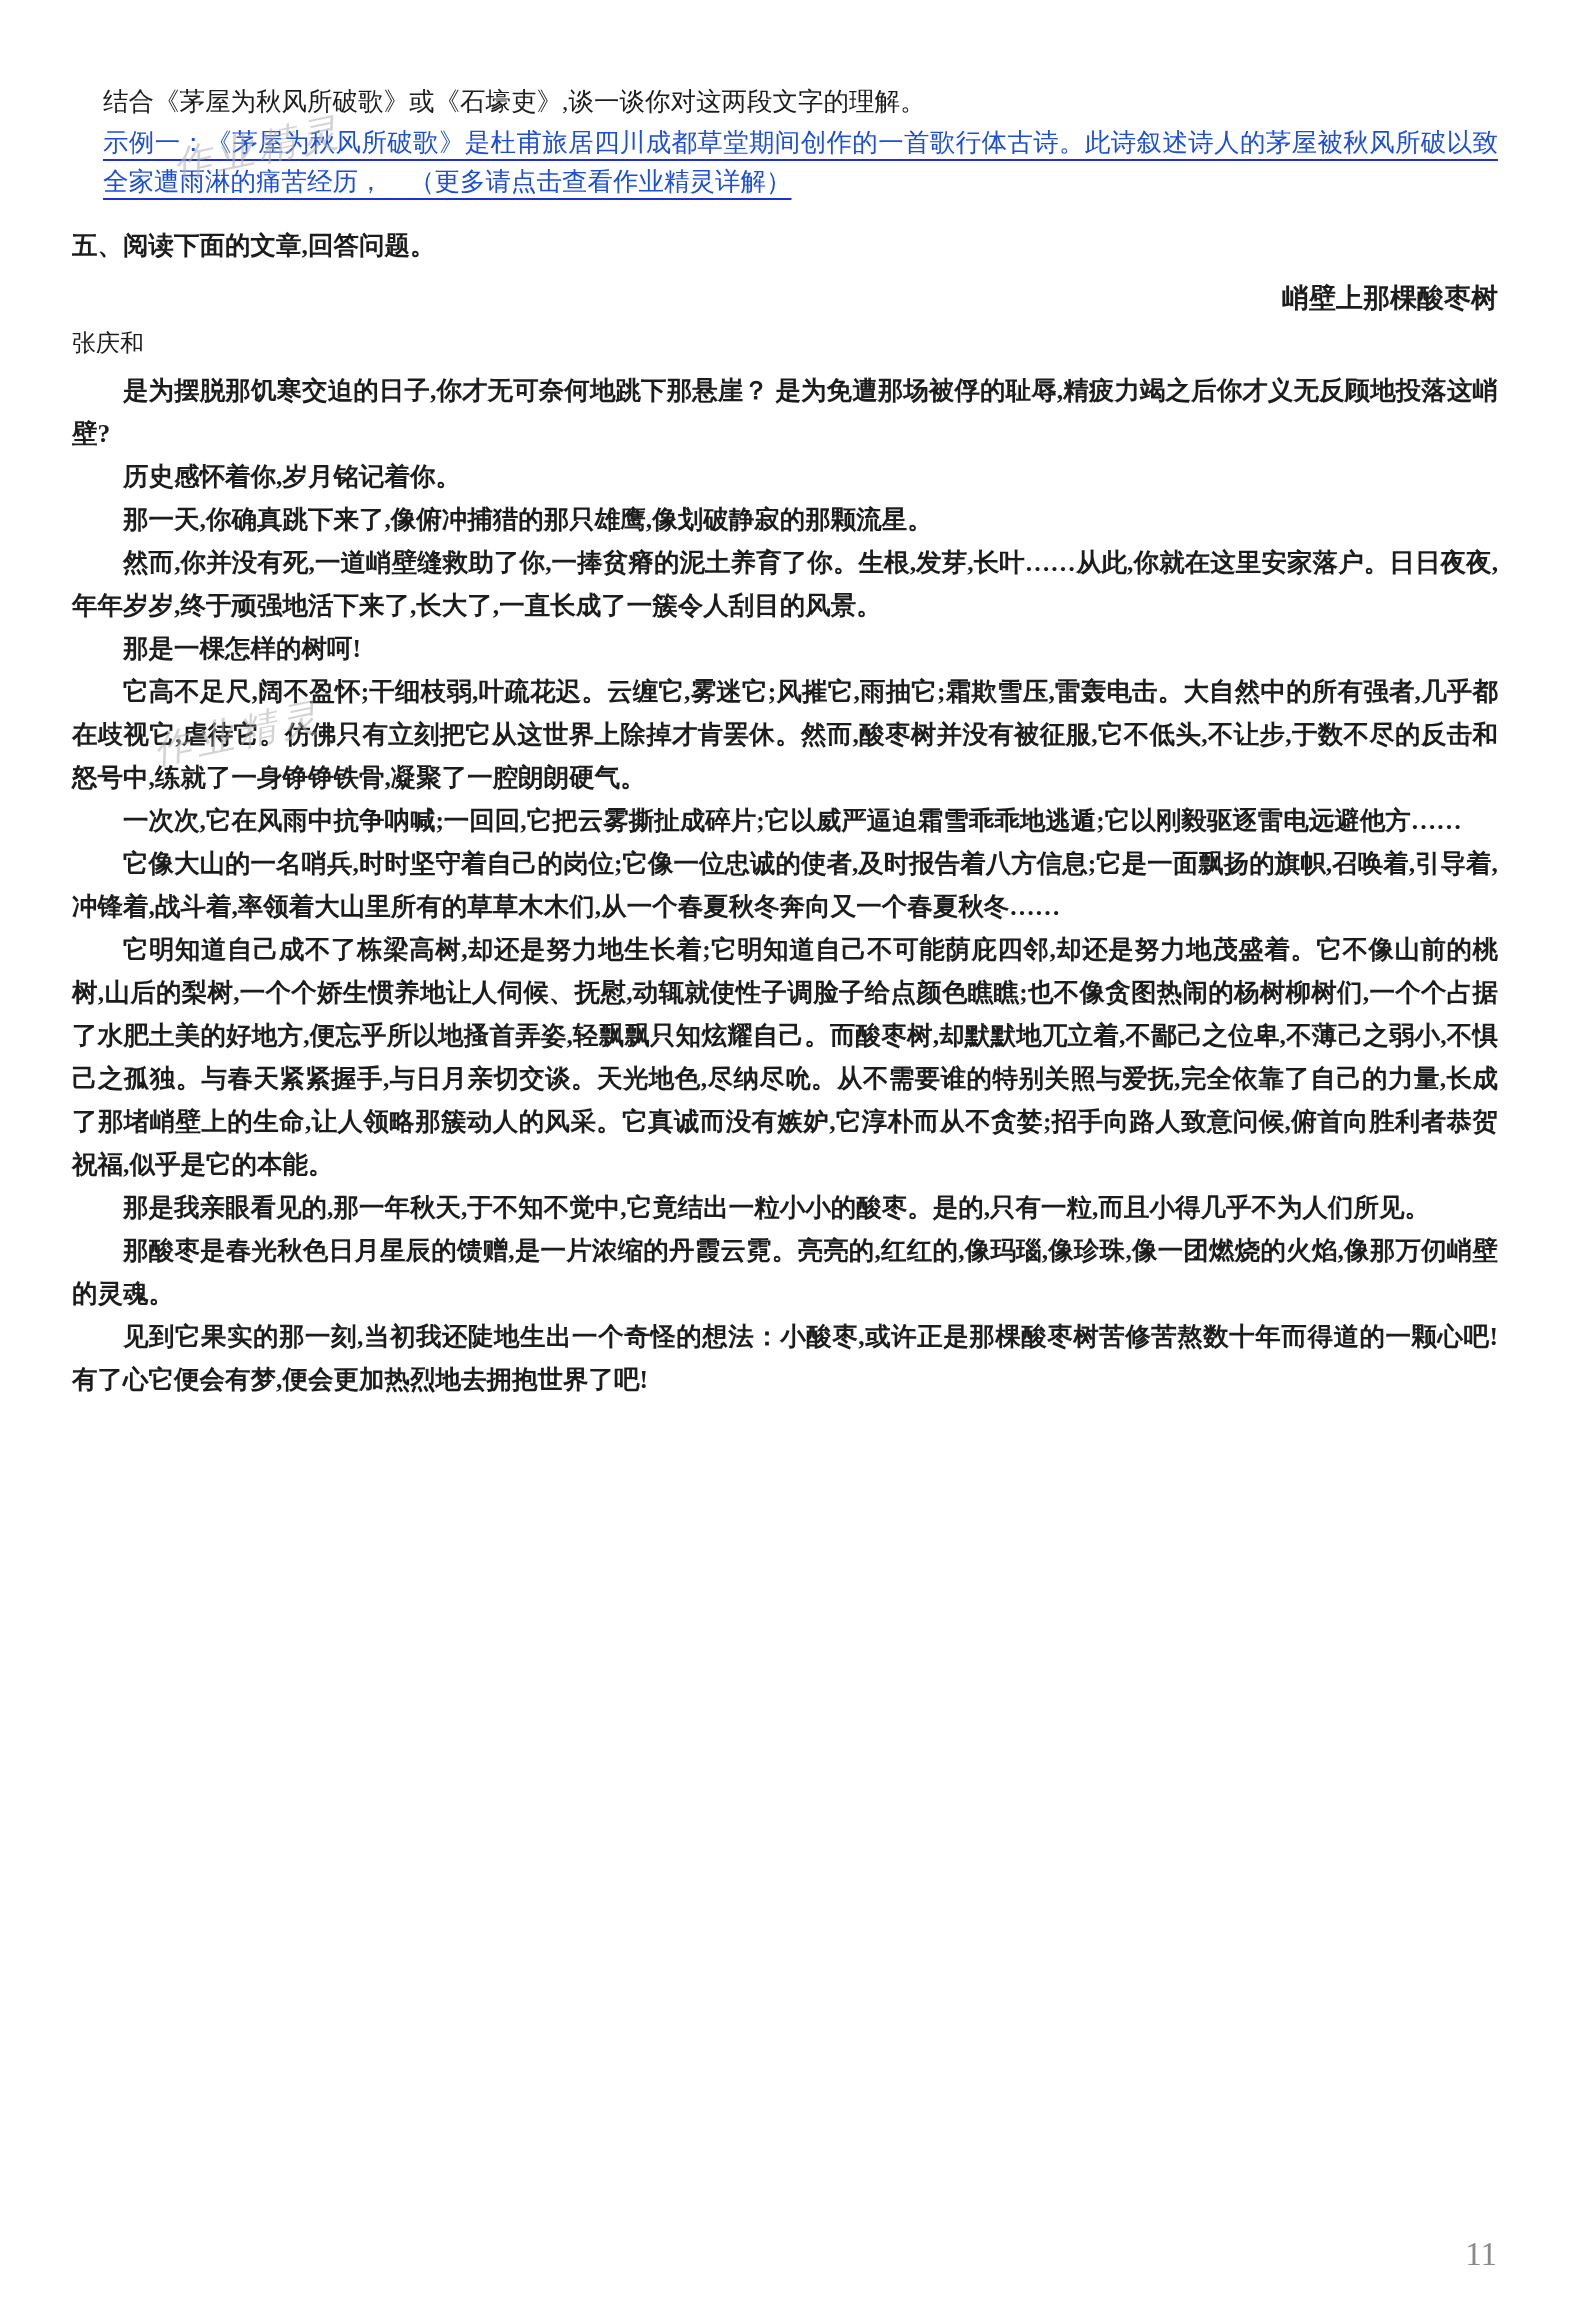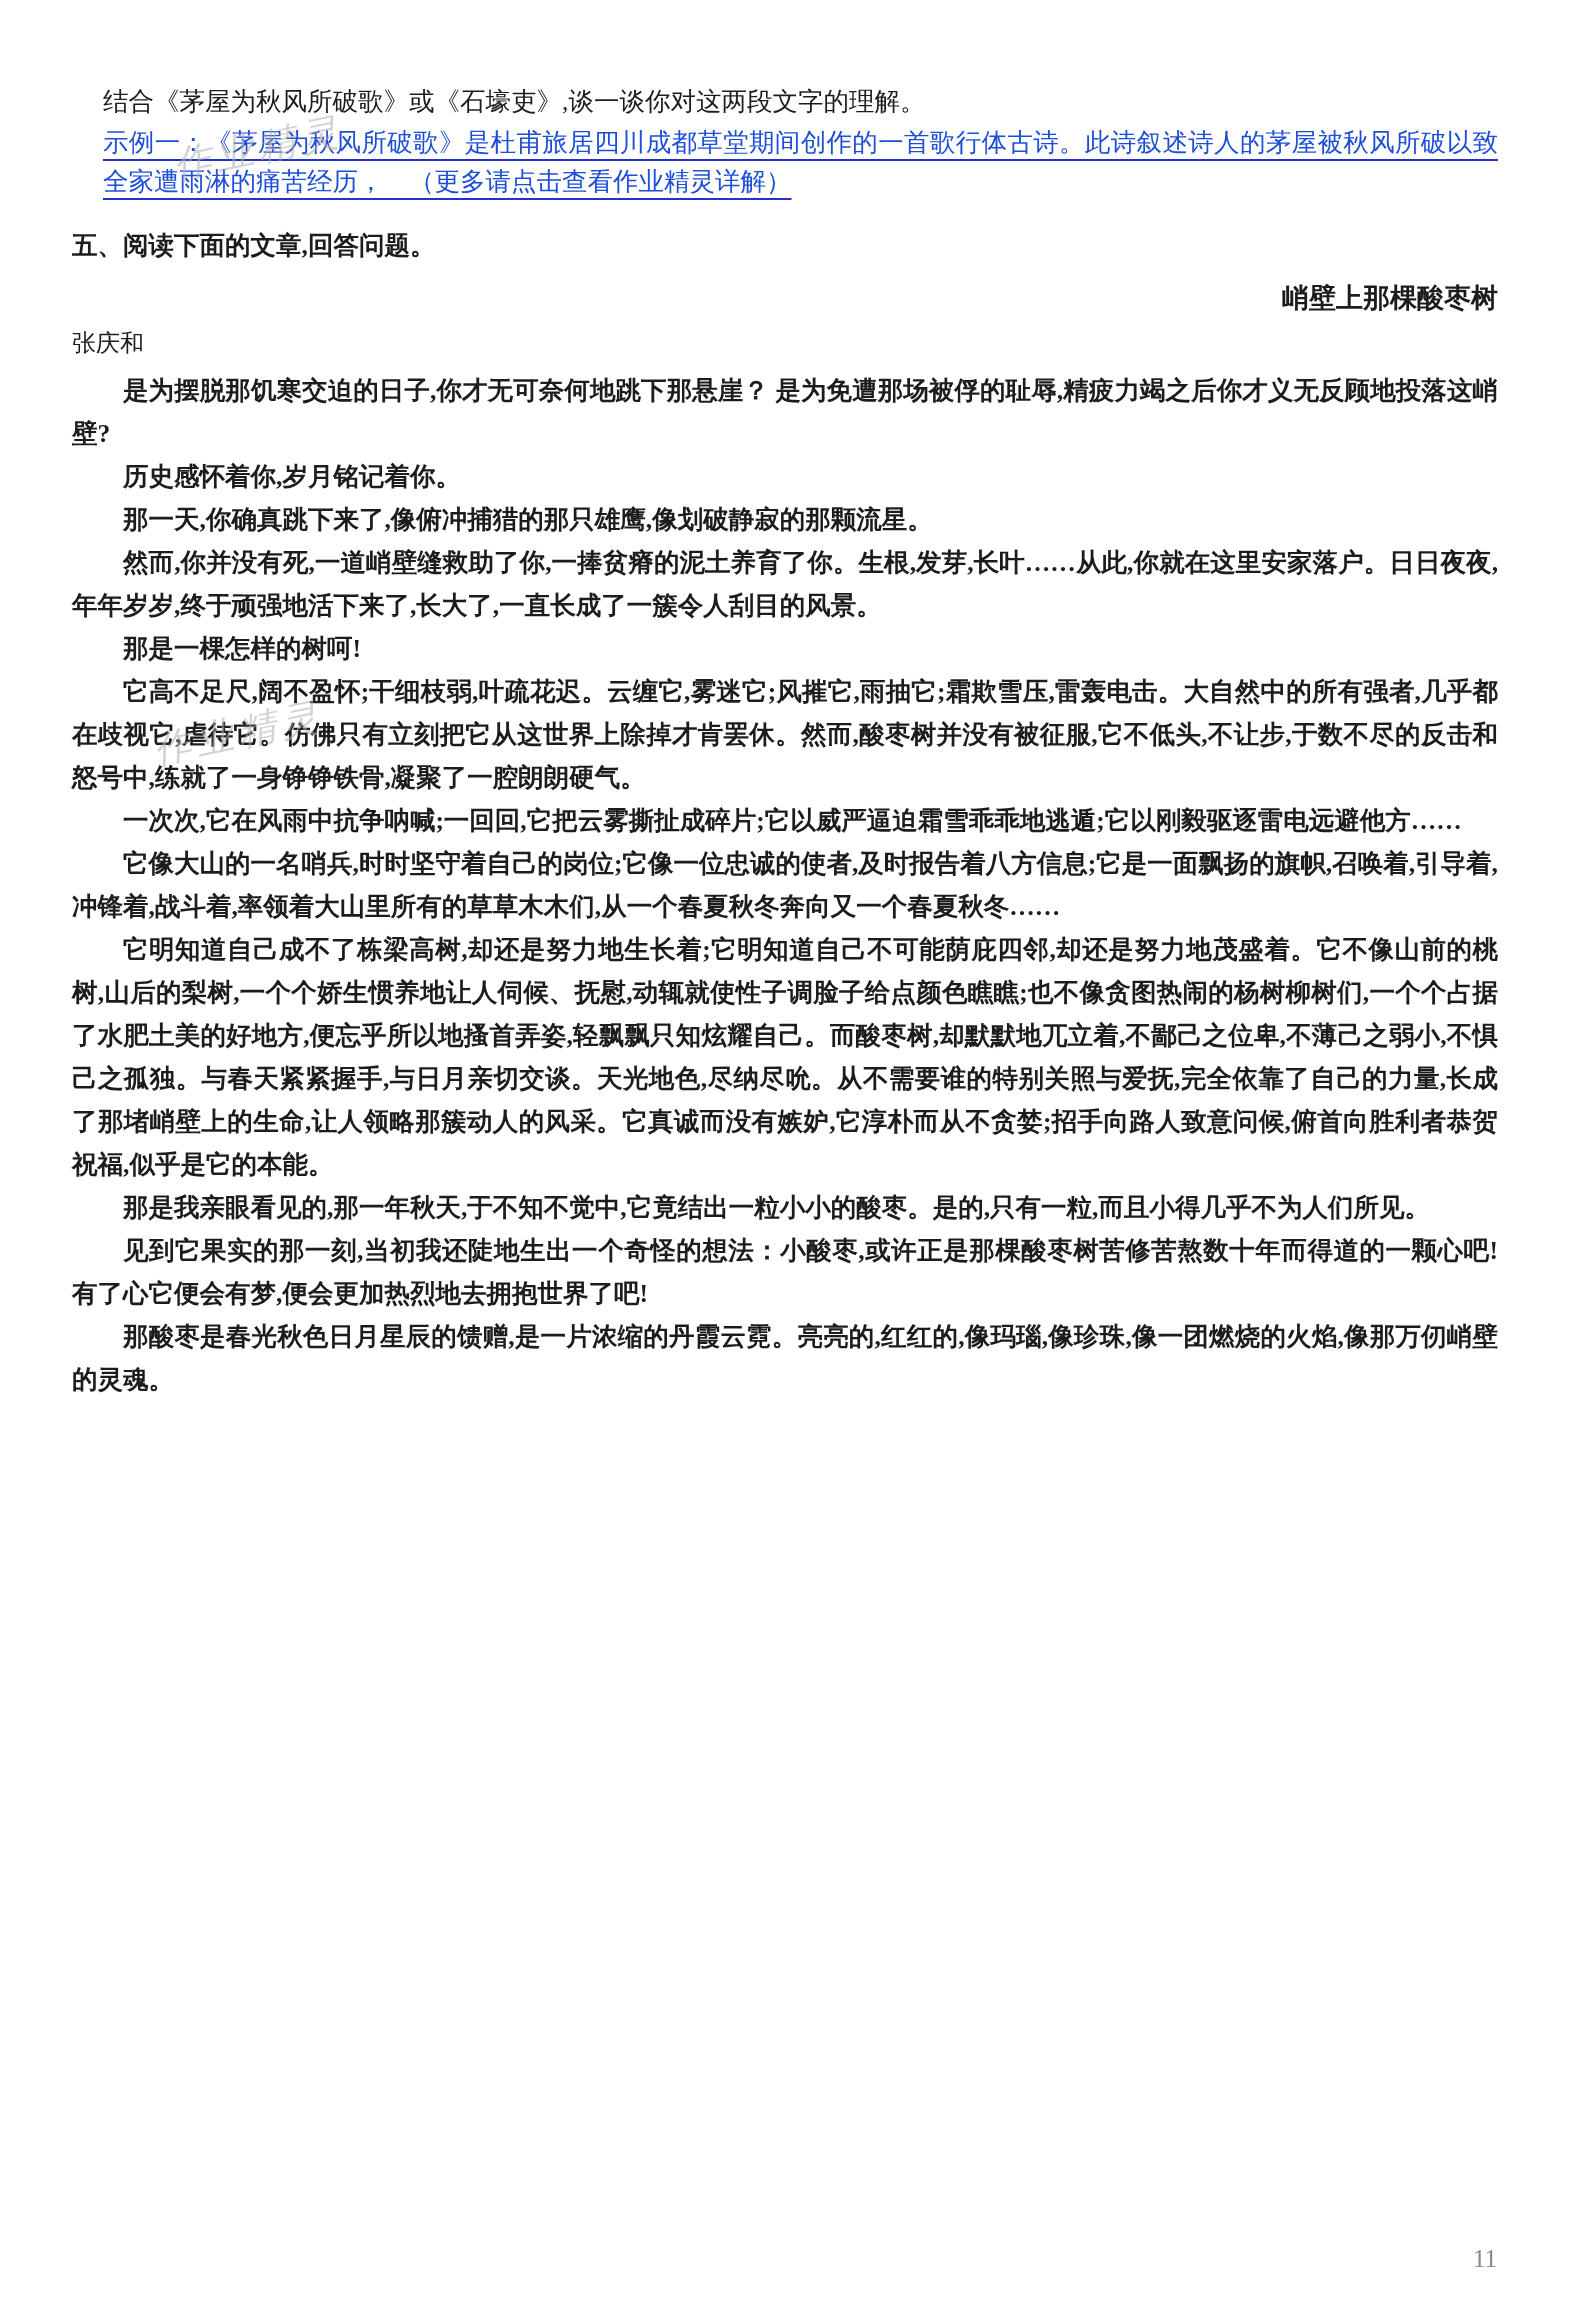"见到它果实的那一刻,当初我还陡地生出一个奇怪的想法：小酸枣,或许正是那棵酸枣树苦" p.para { order: before "那酸枣是春光秋色日月星辰的馈赠,是一片浓缩的丹霞云霓。亮亮的,红红的,像玛瑙,像" -> after "那酸枣是春光秋色日月星辰的馈赠,是一片浓缩的丹霞云霓。亮亮的,红红的,像玛瑙,像" }
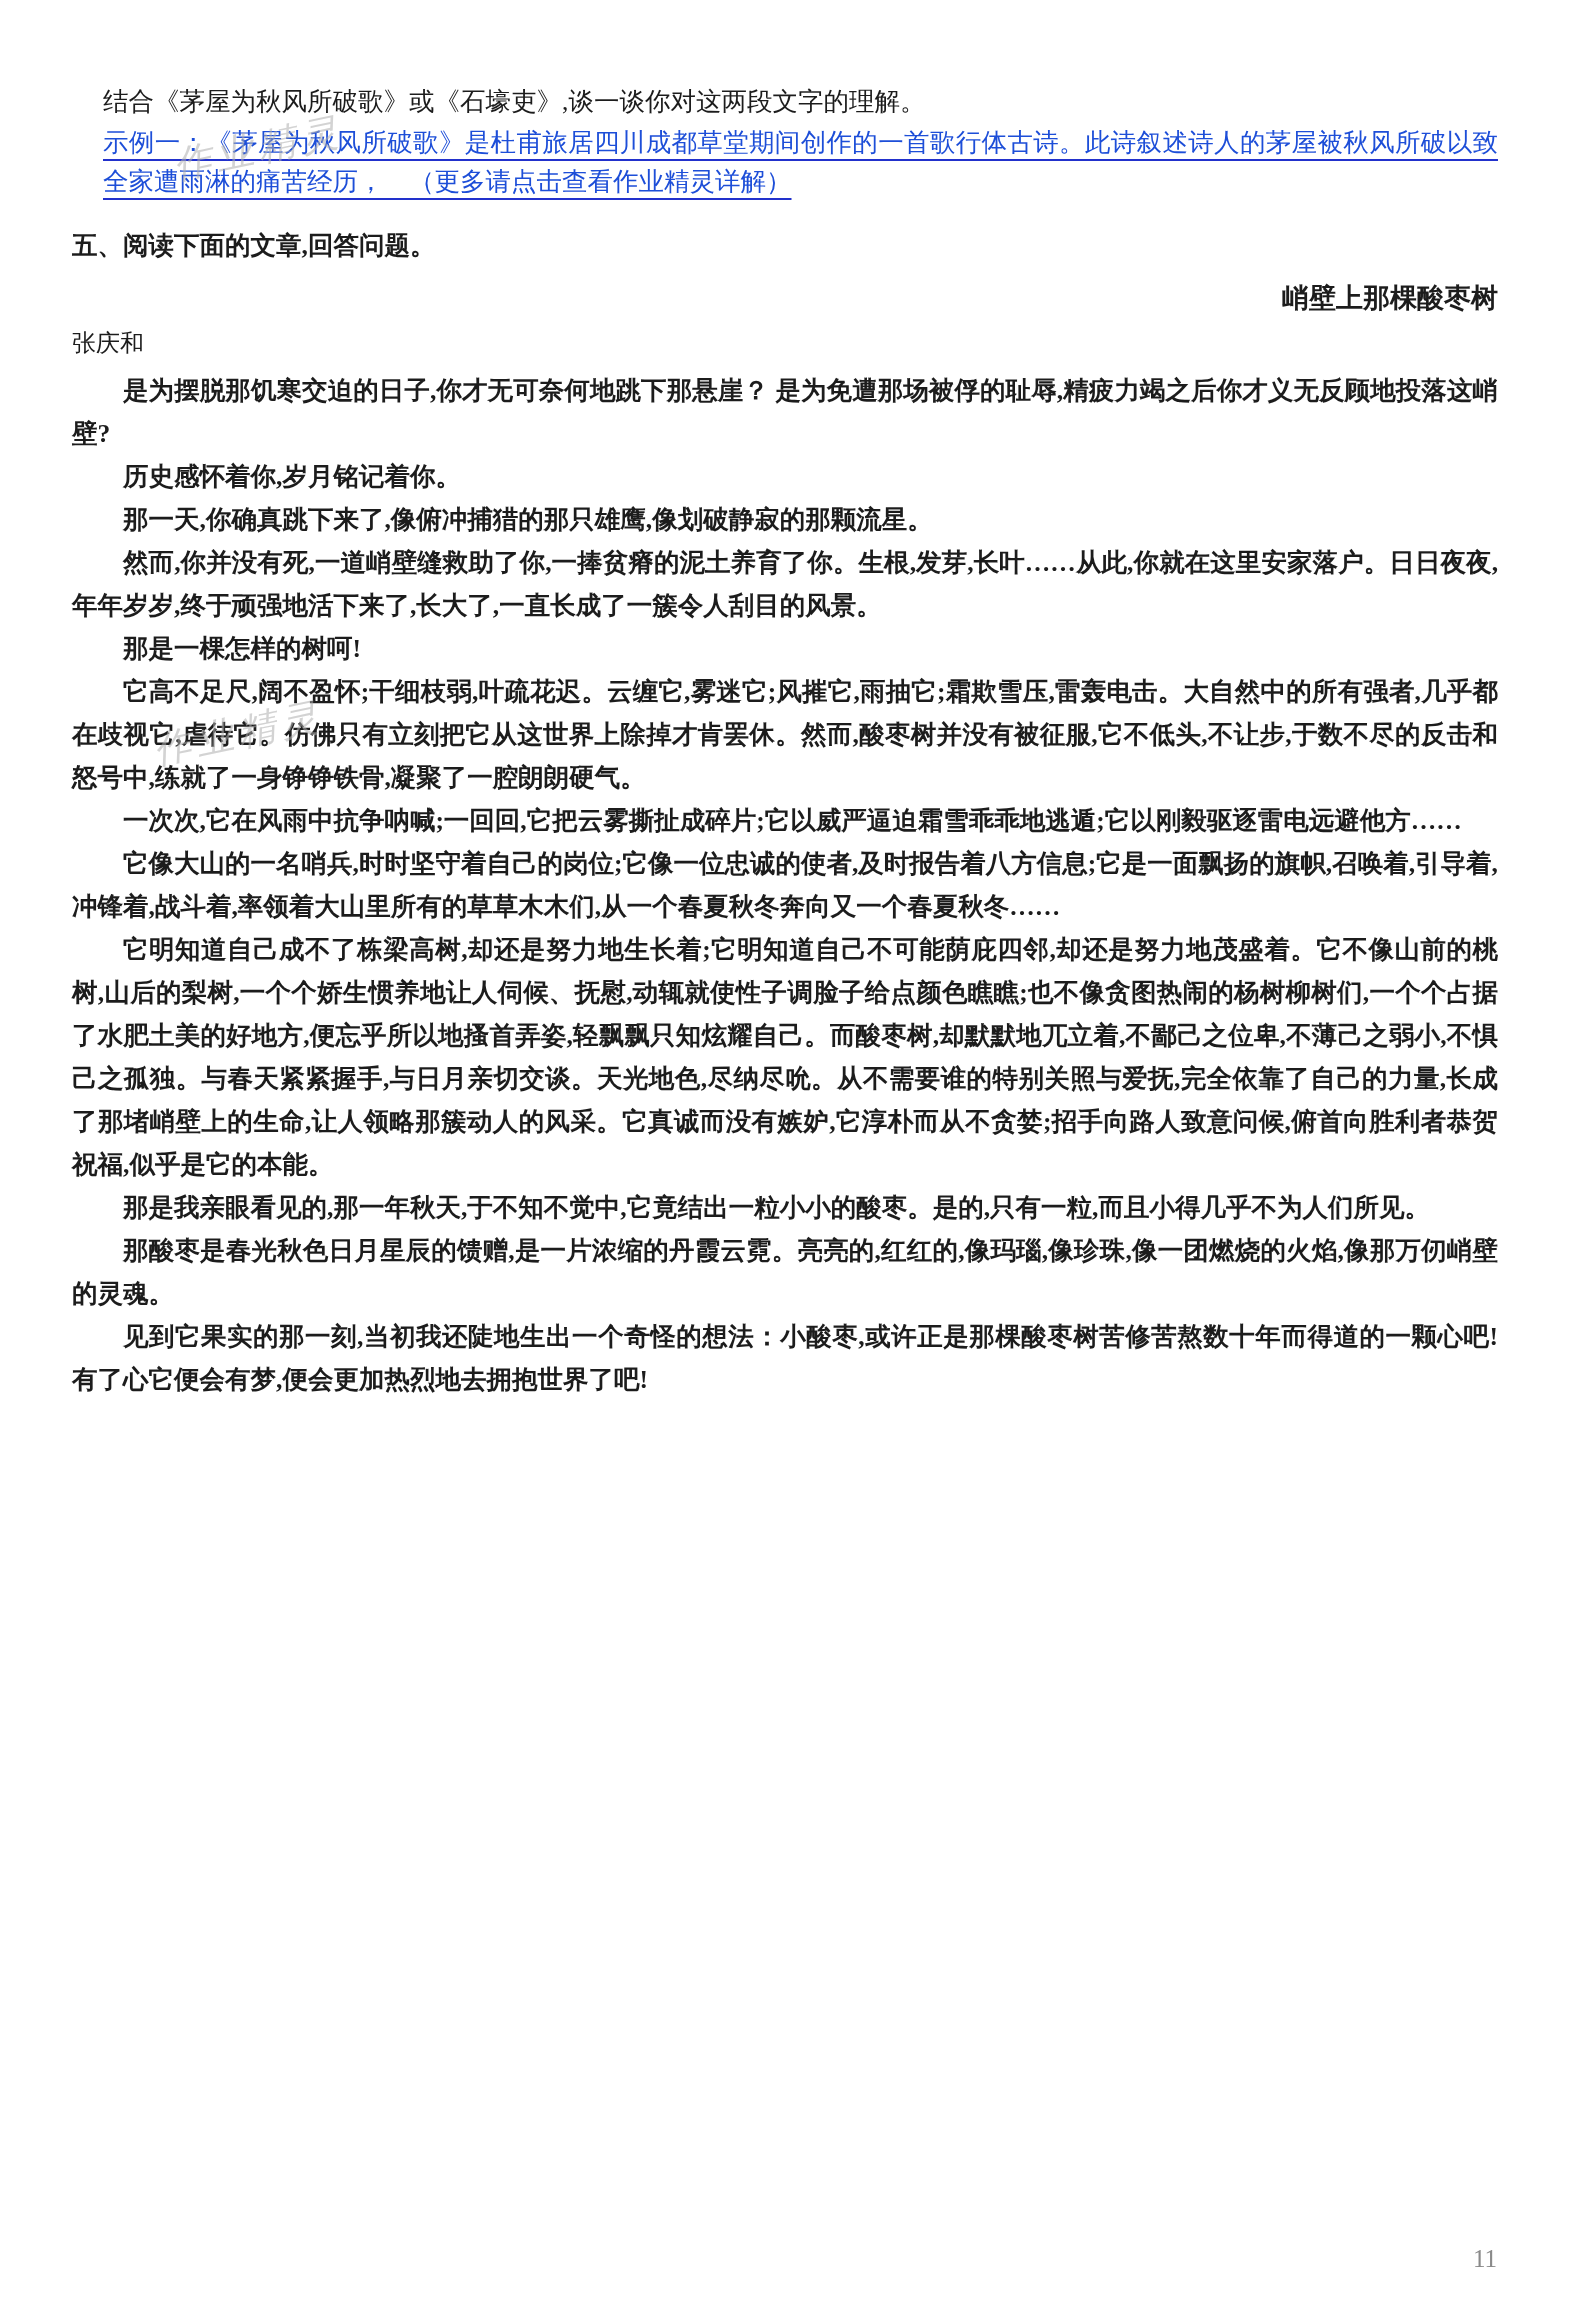"11" .page-number { font-size: 25px -> 33px }
